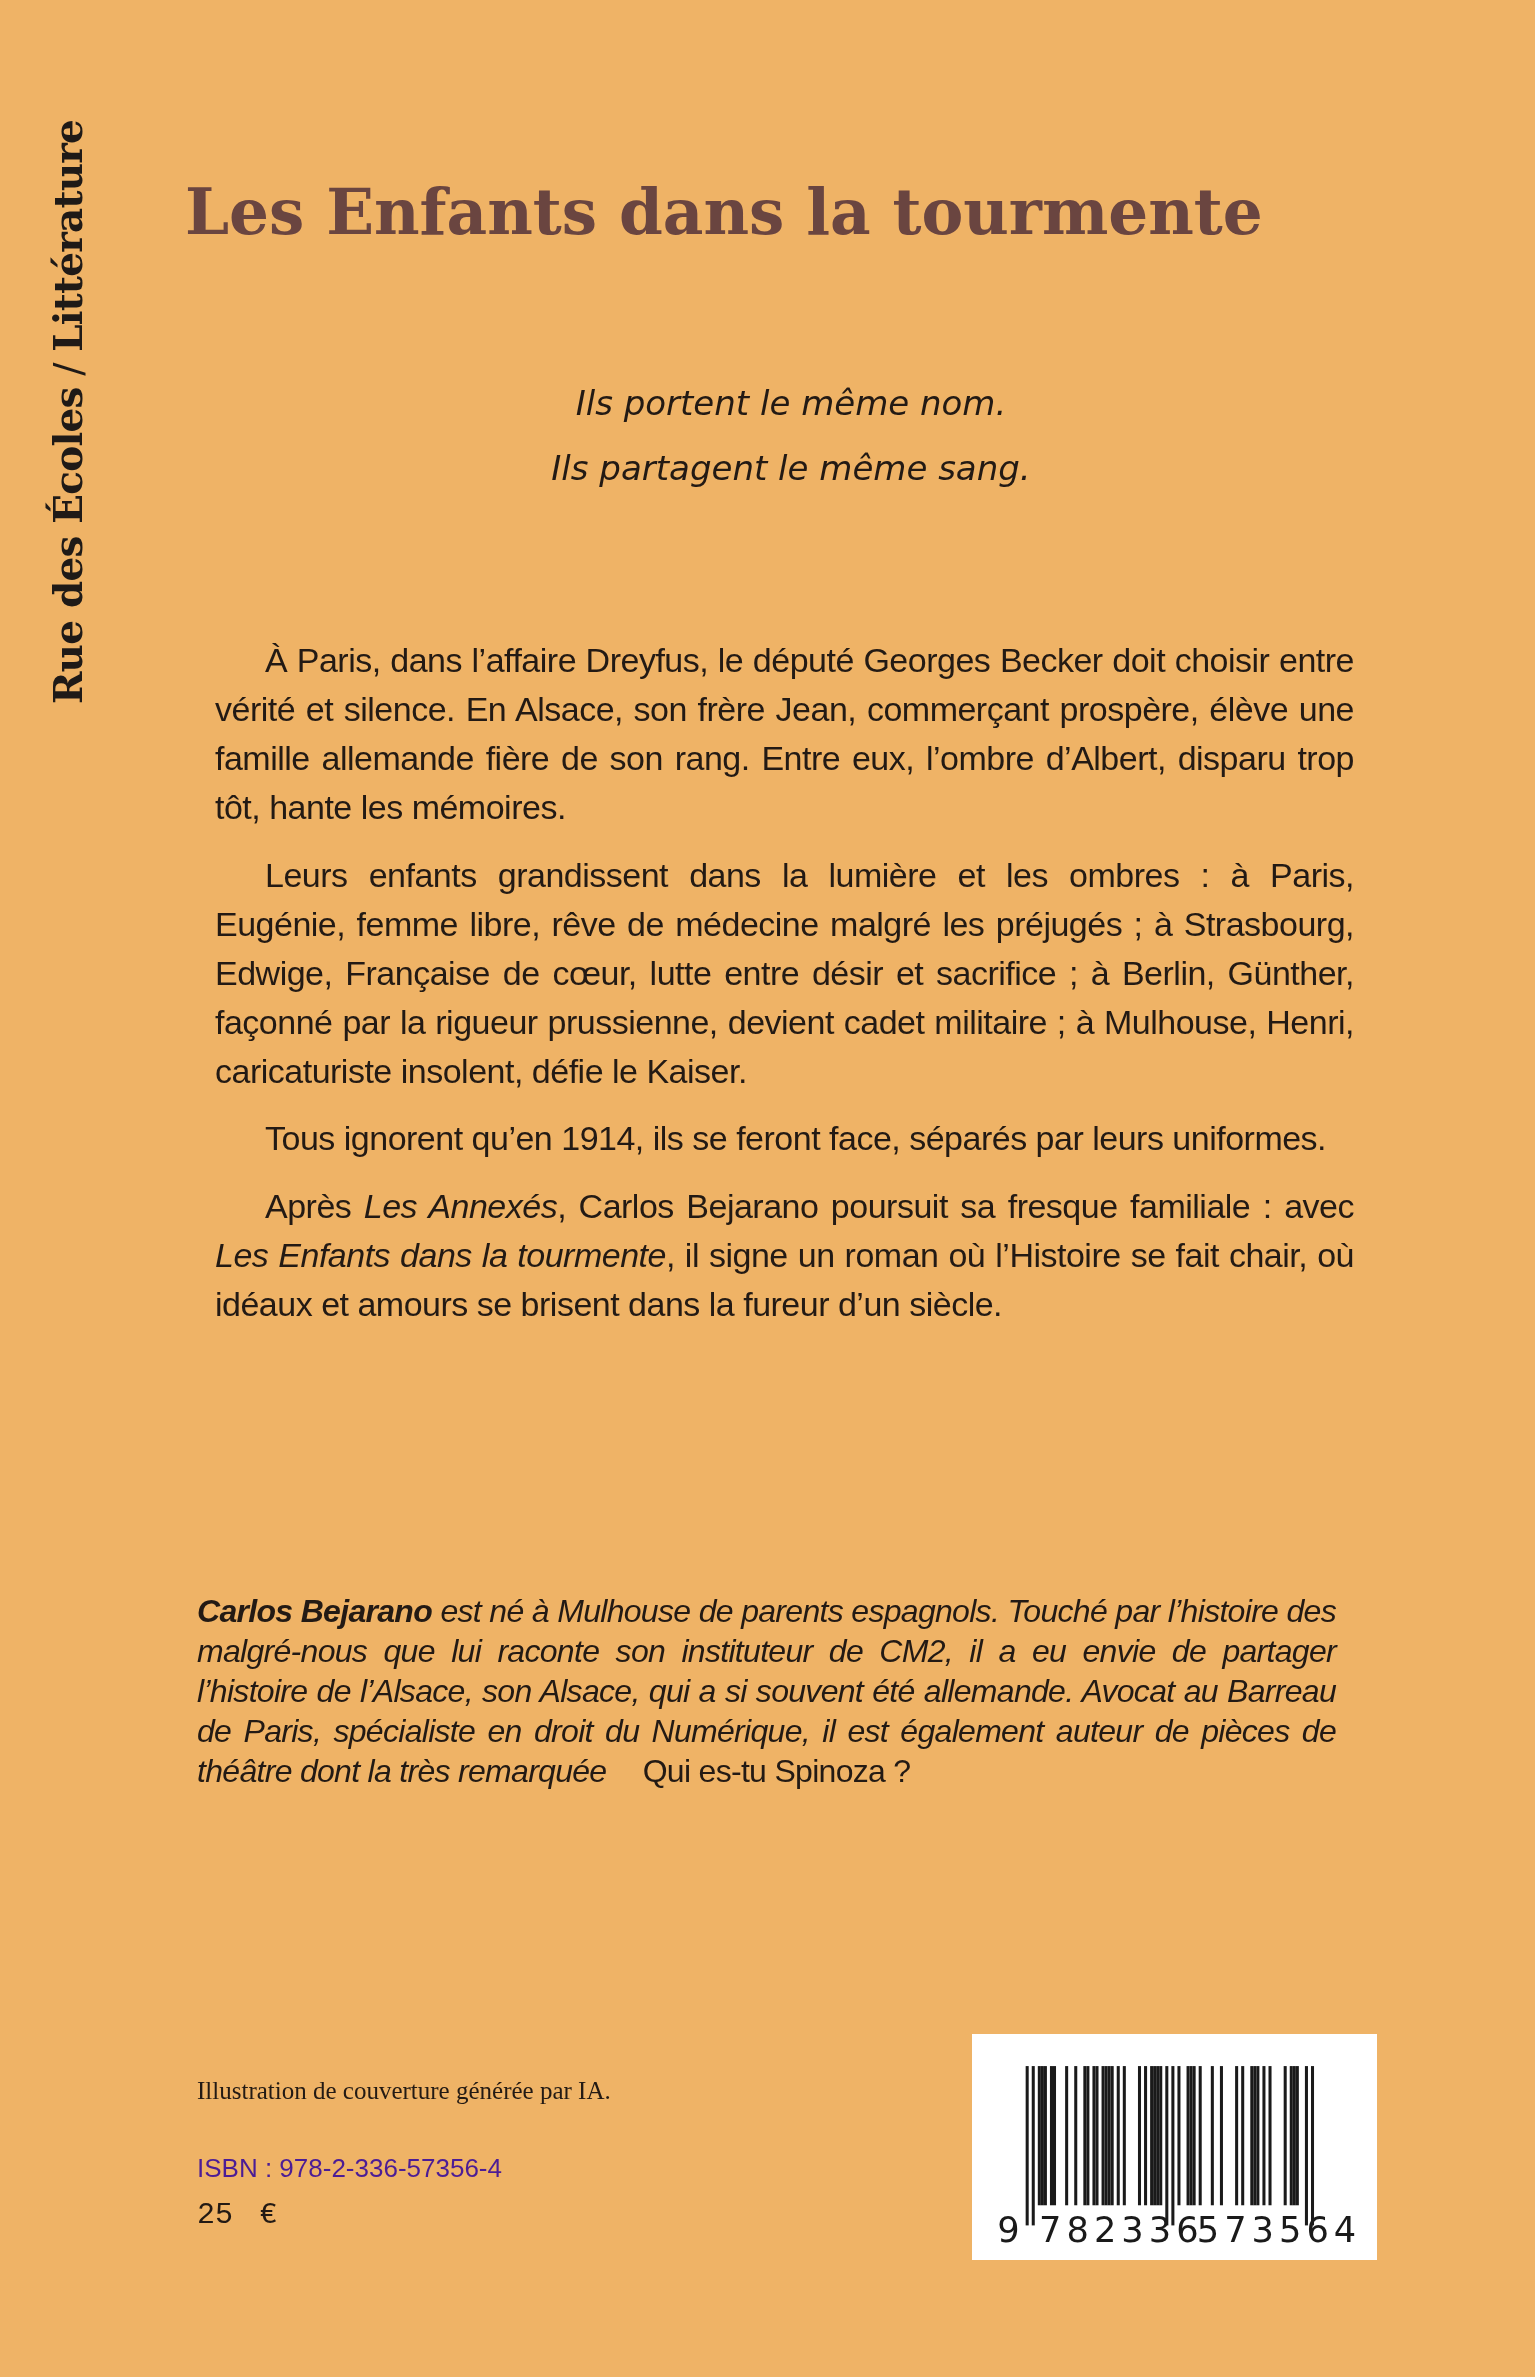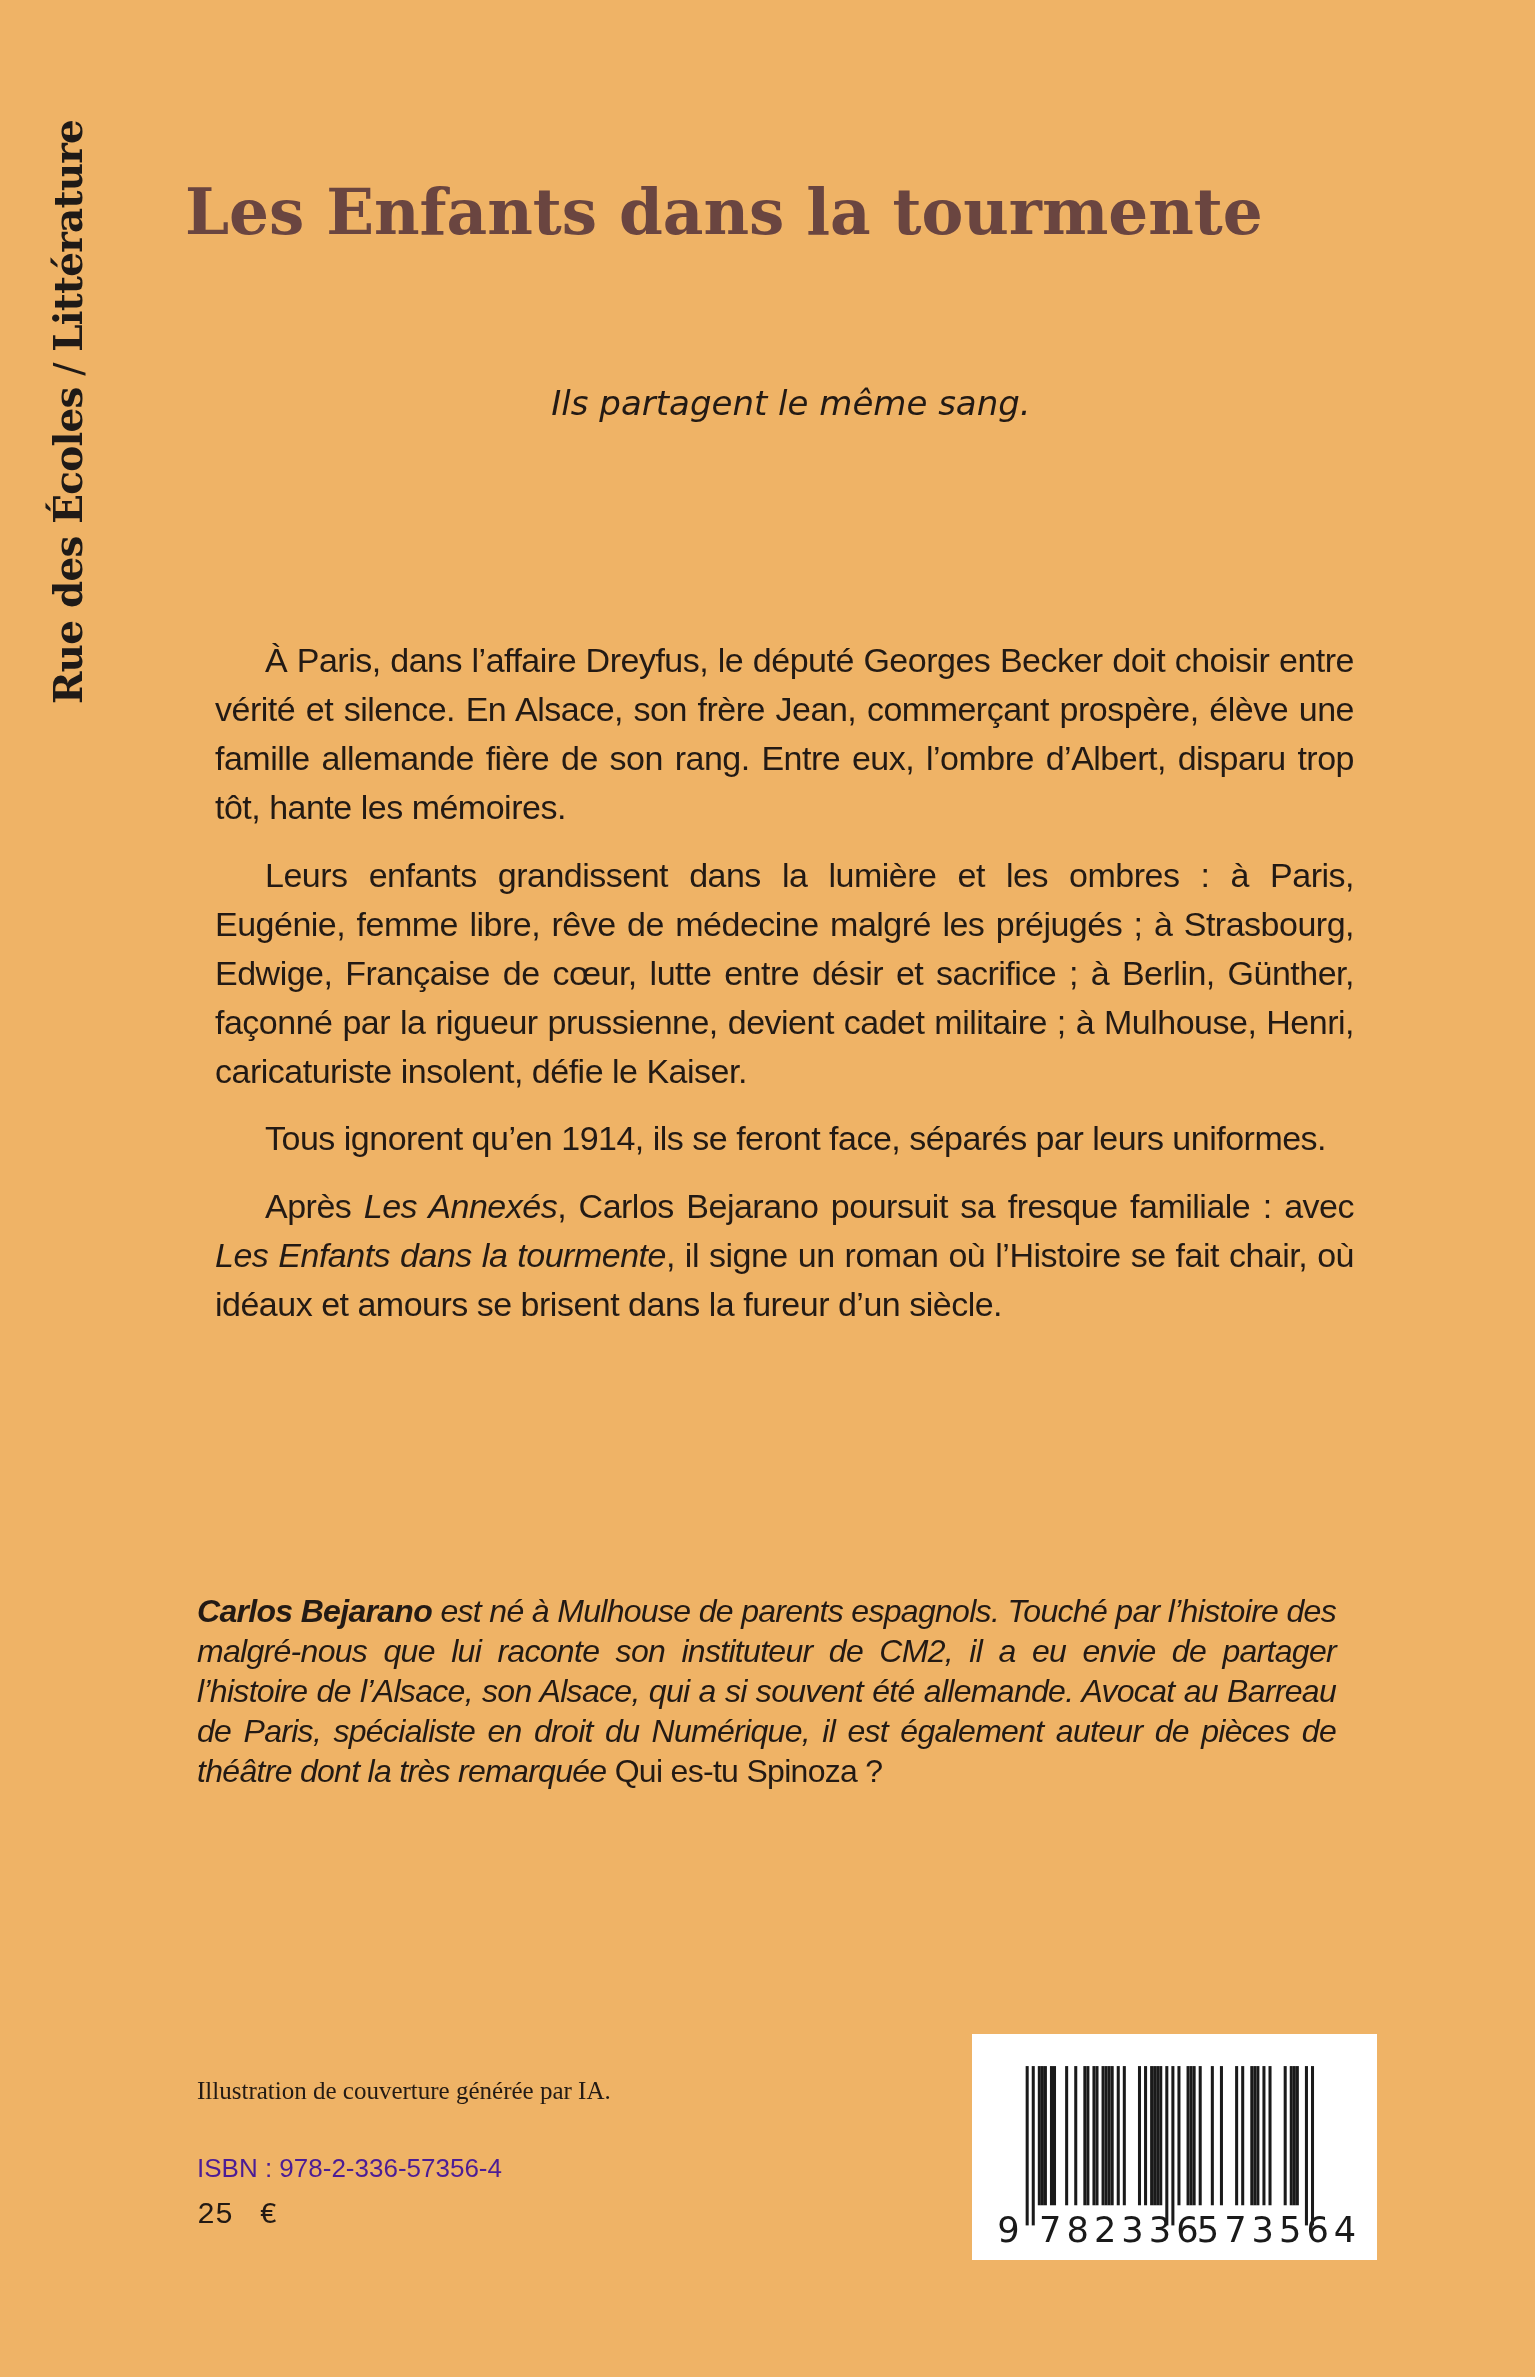"Ils portent le même nom." div { html: none -> <div>Ils portent le même nom.</div> }
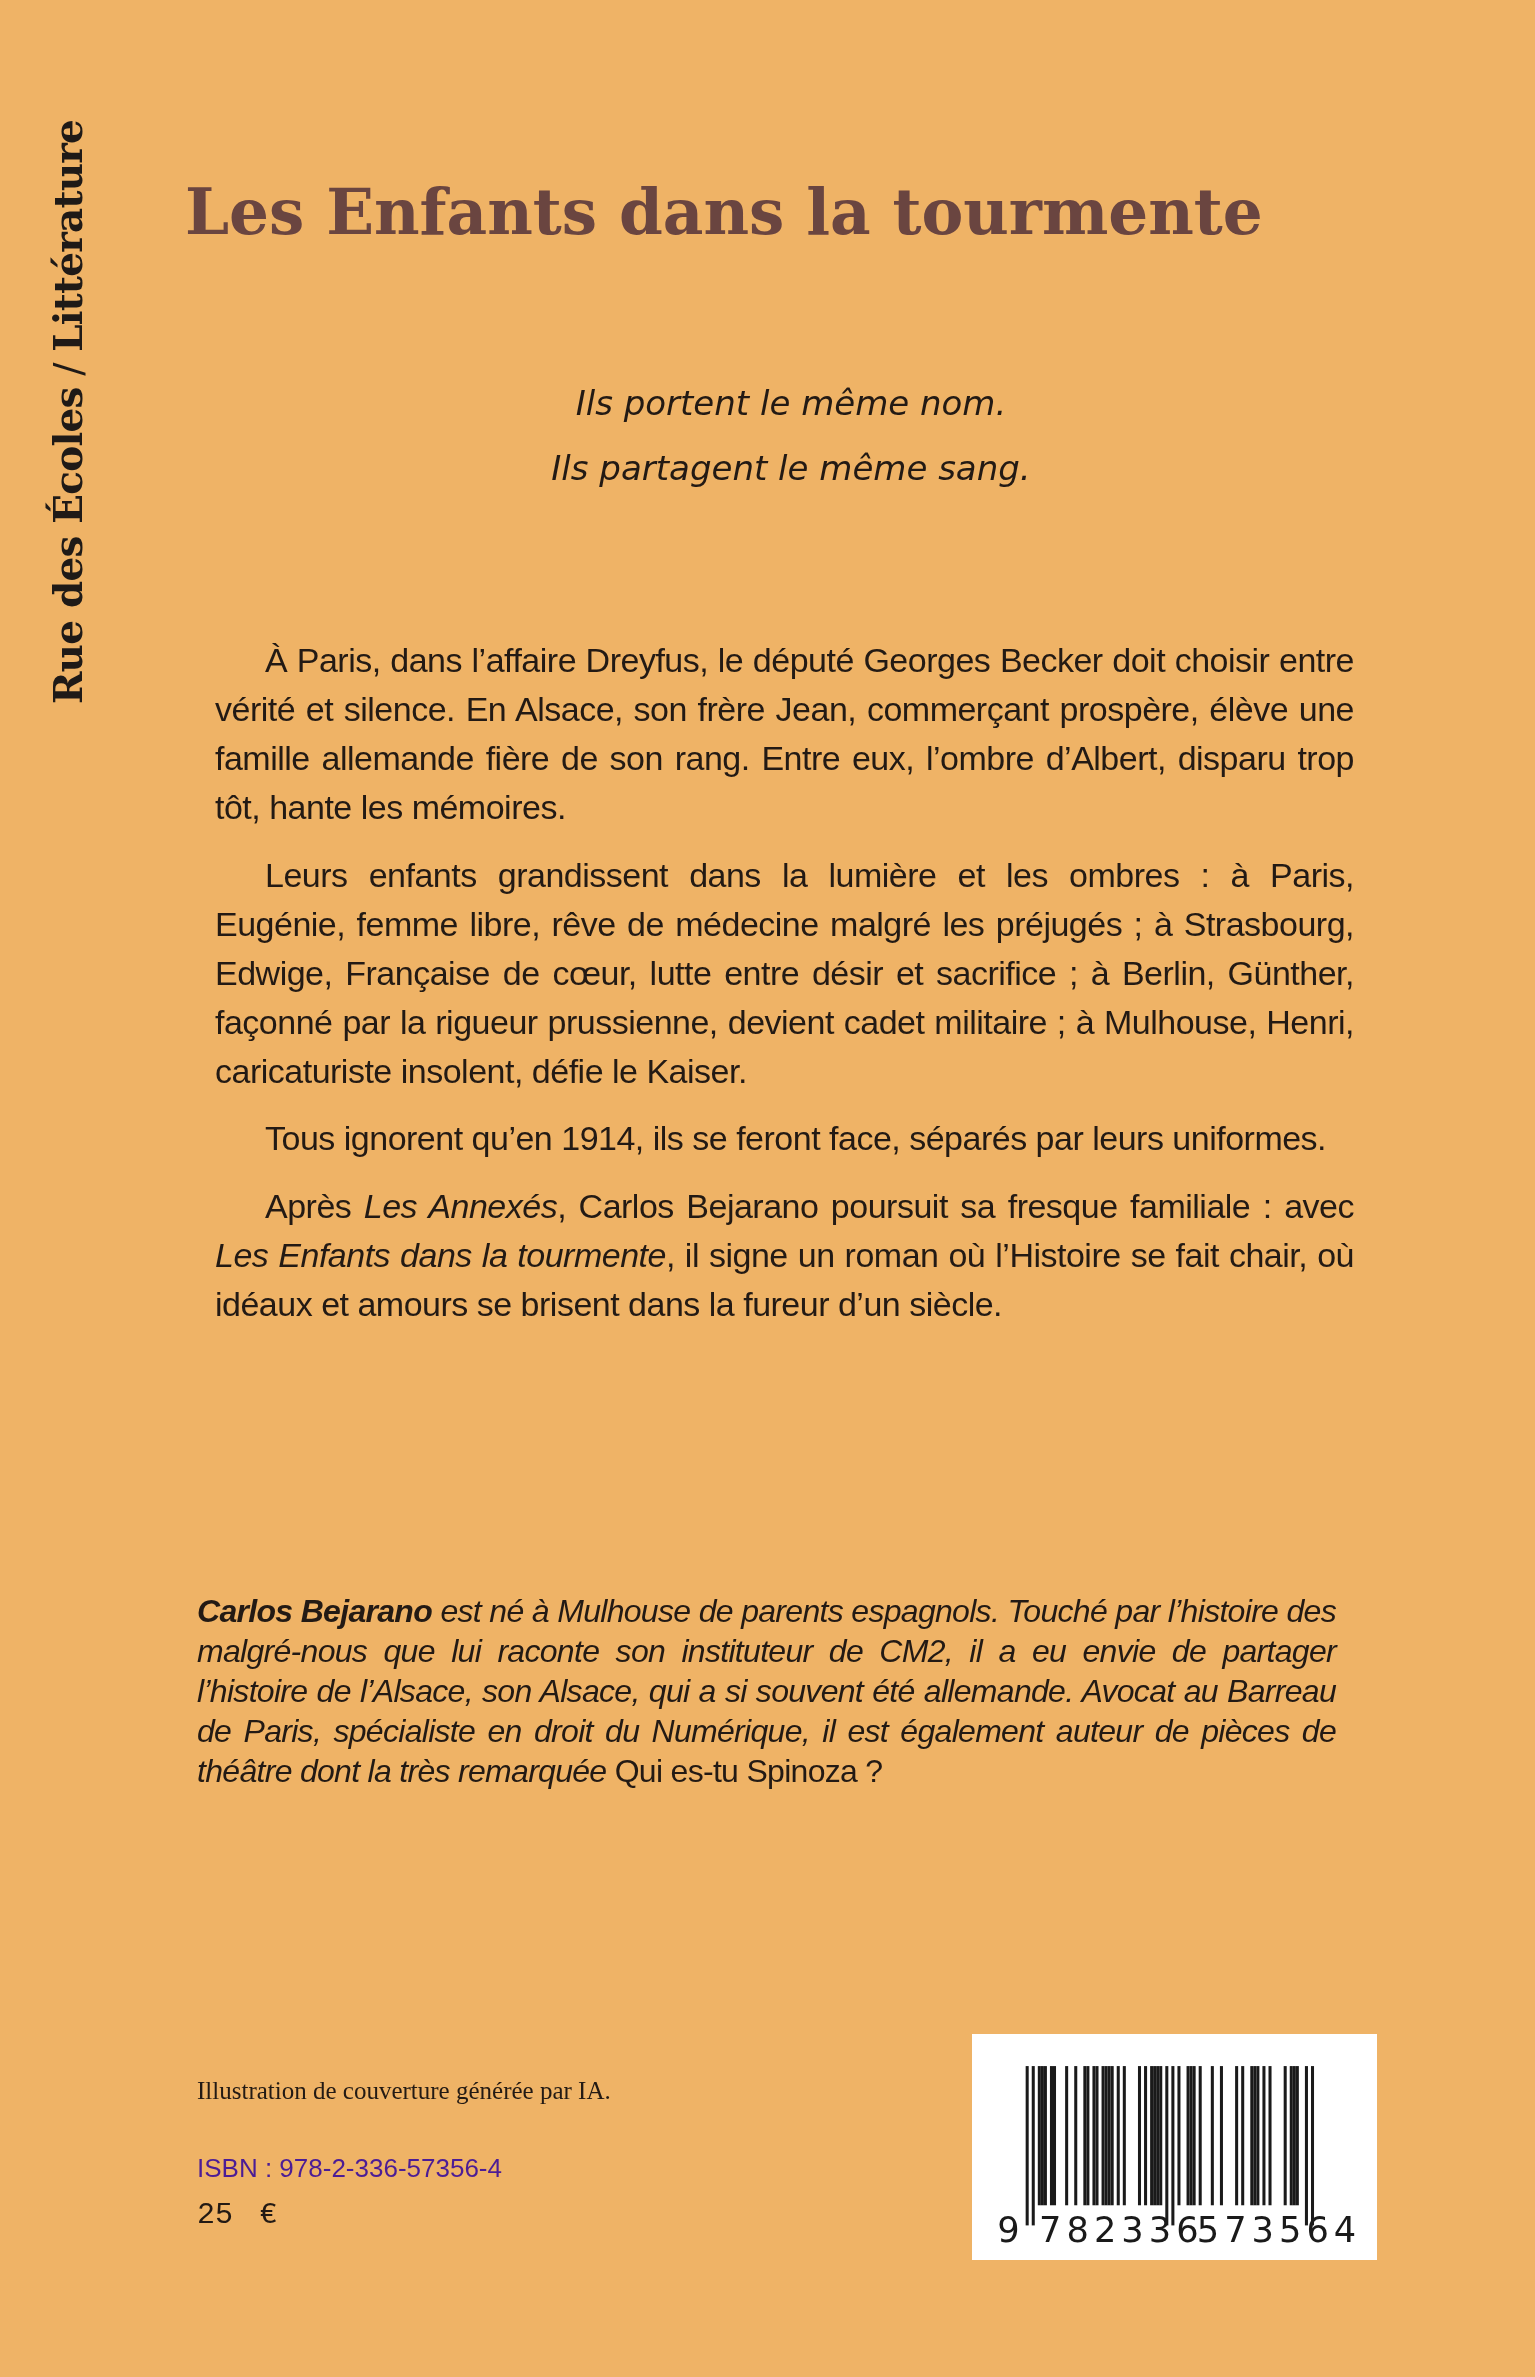"Qui es-tu Spinoza ?" .bio .upright { margin-left: none -> 28px }
